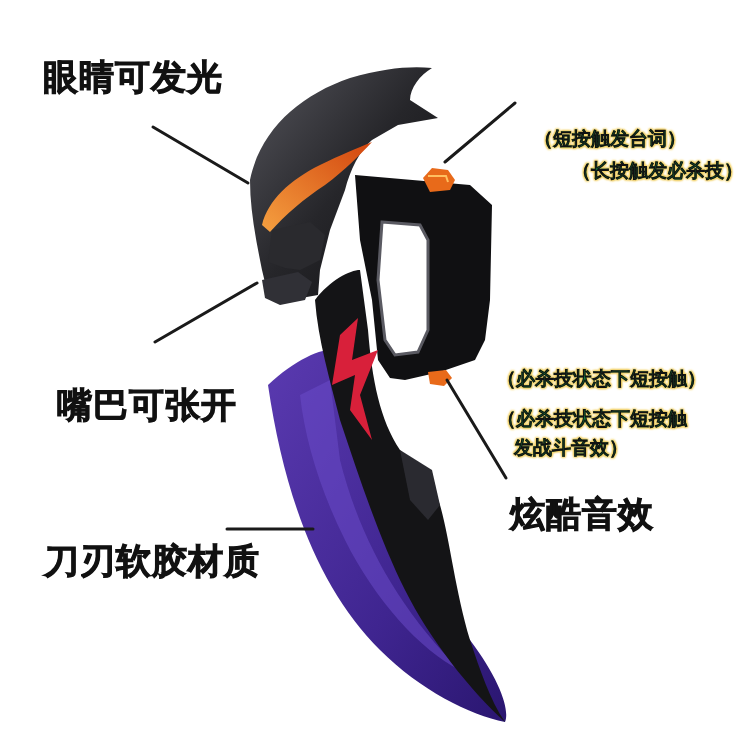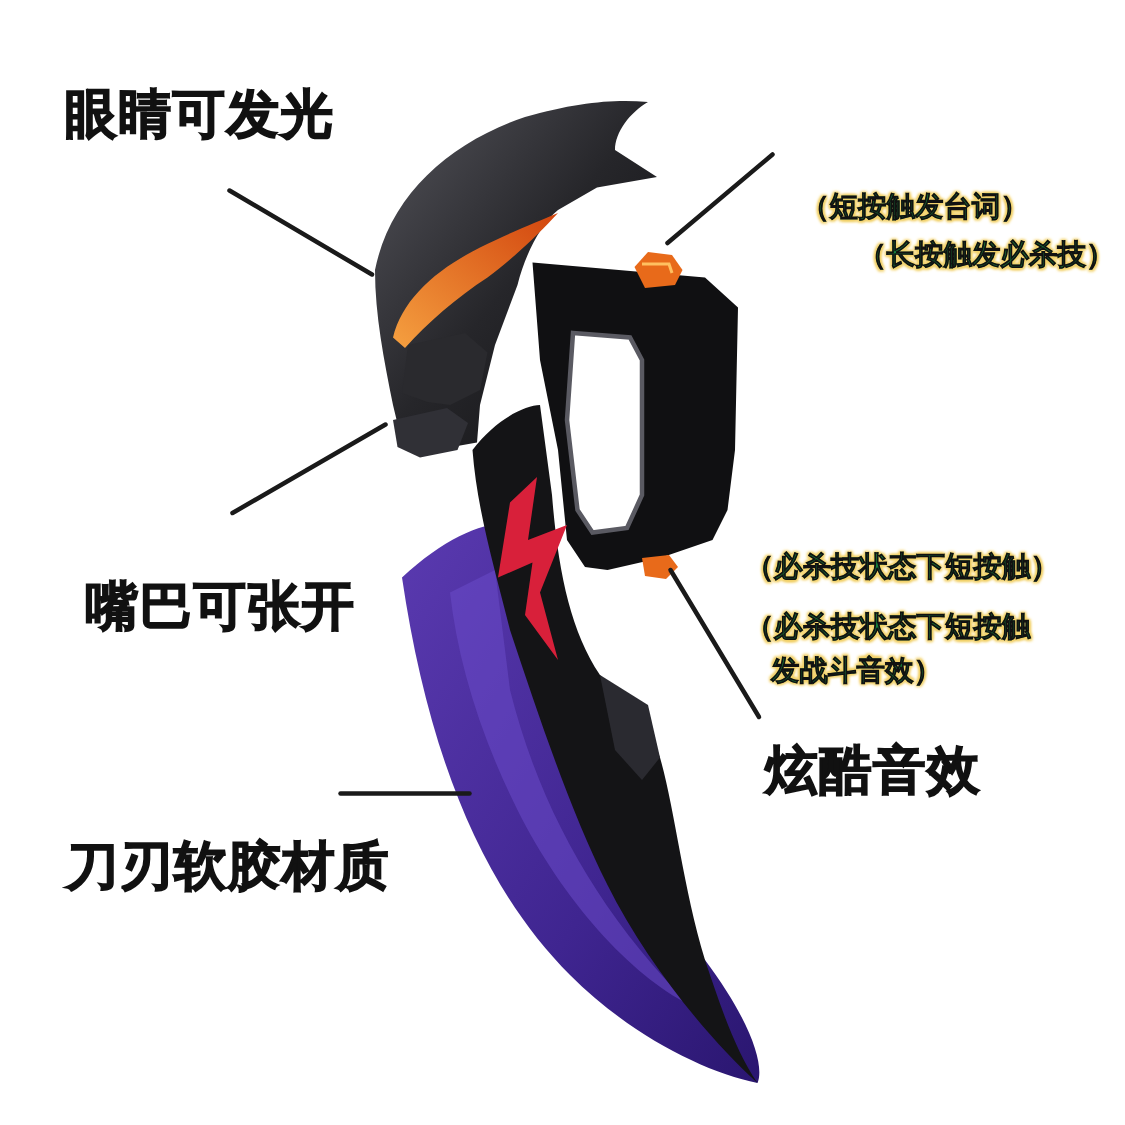"刀刃软胶材质" div.label-big { top: 561px -> 544px }
